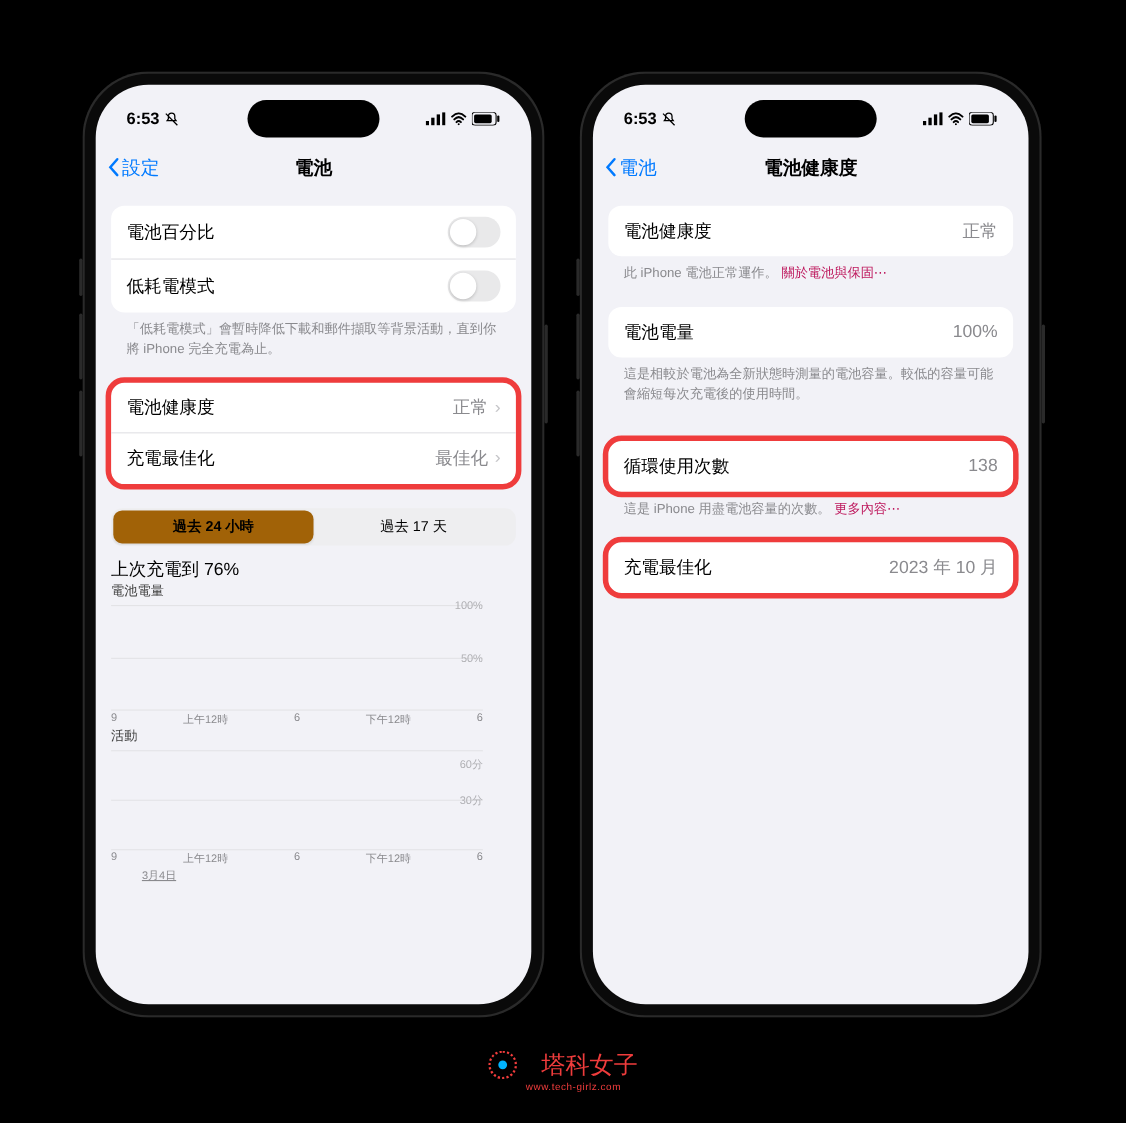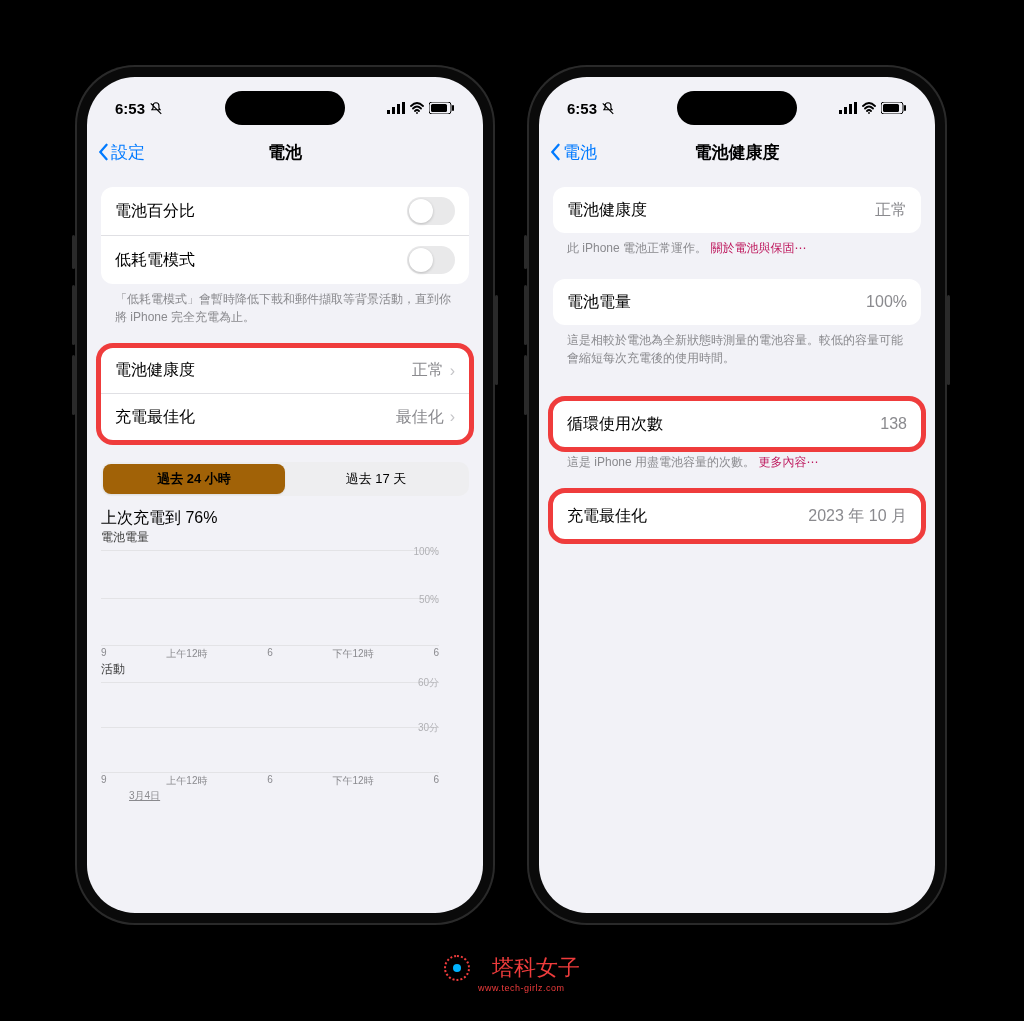"60分" span.ylab { top: 0 -> 12px }
